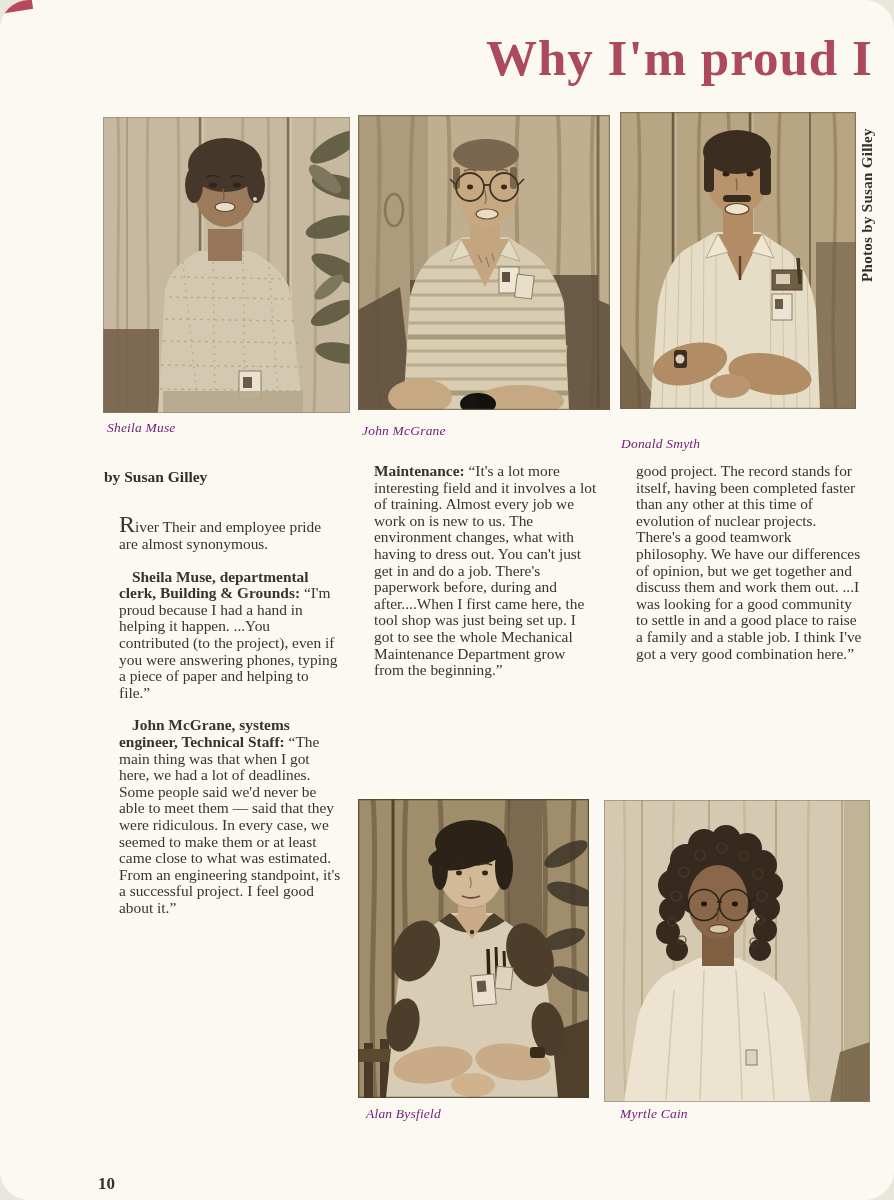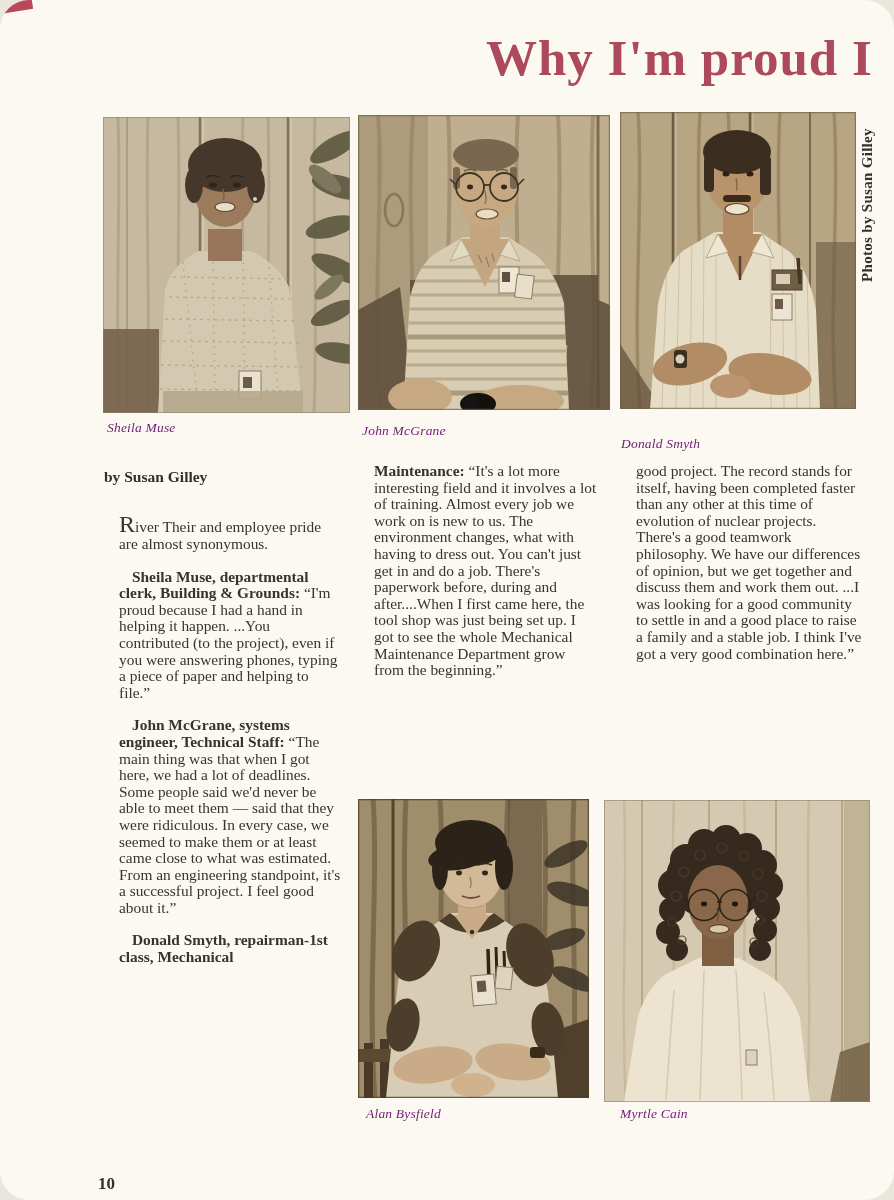"Donald Smyth, repairman-1st class," p.indent { html: <p><span>Donald Smyth, repairman-1st class, Mechanical</span></p> -> none }
